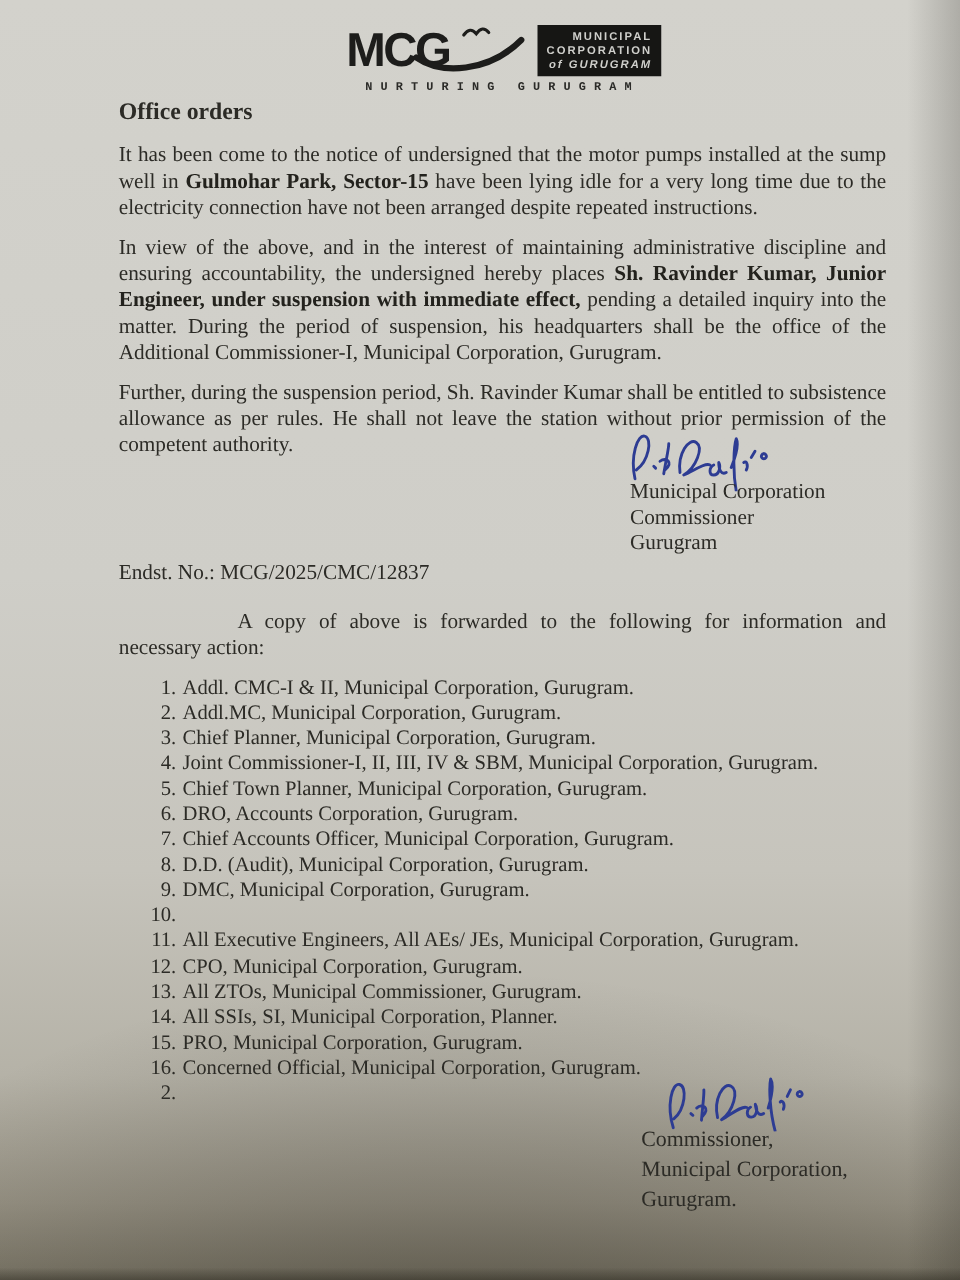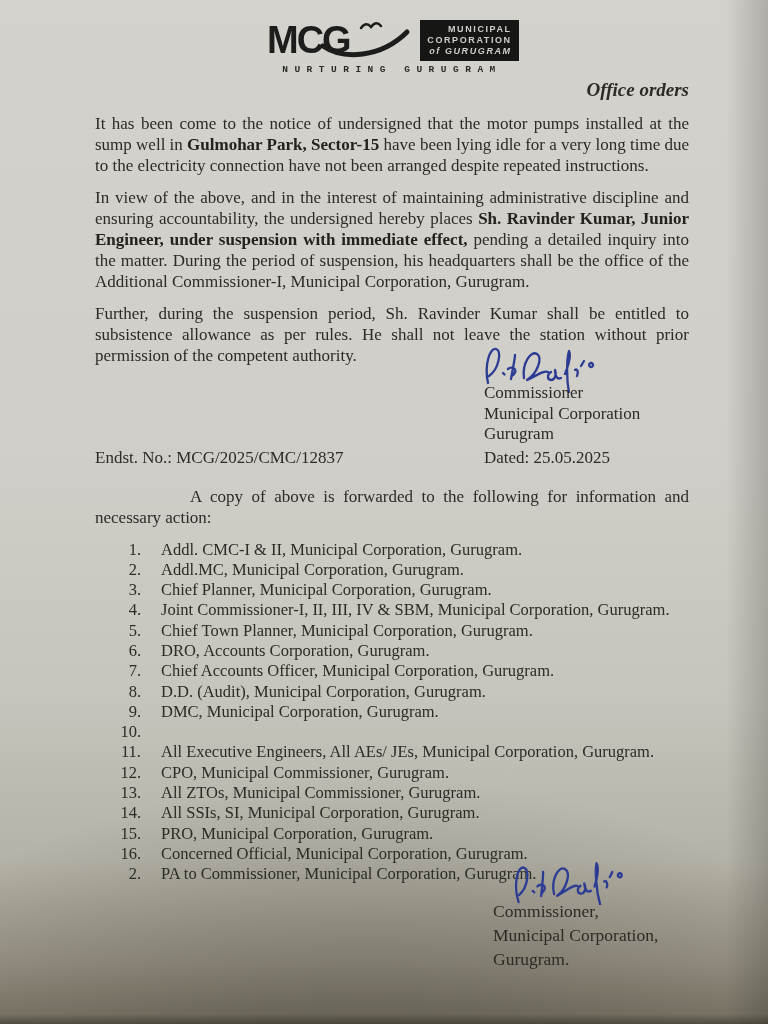"MCG" .content { padding: 16px 79px 0 95px -> 16px 59px 0 95px }
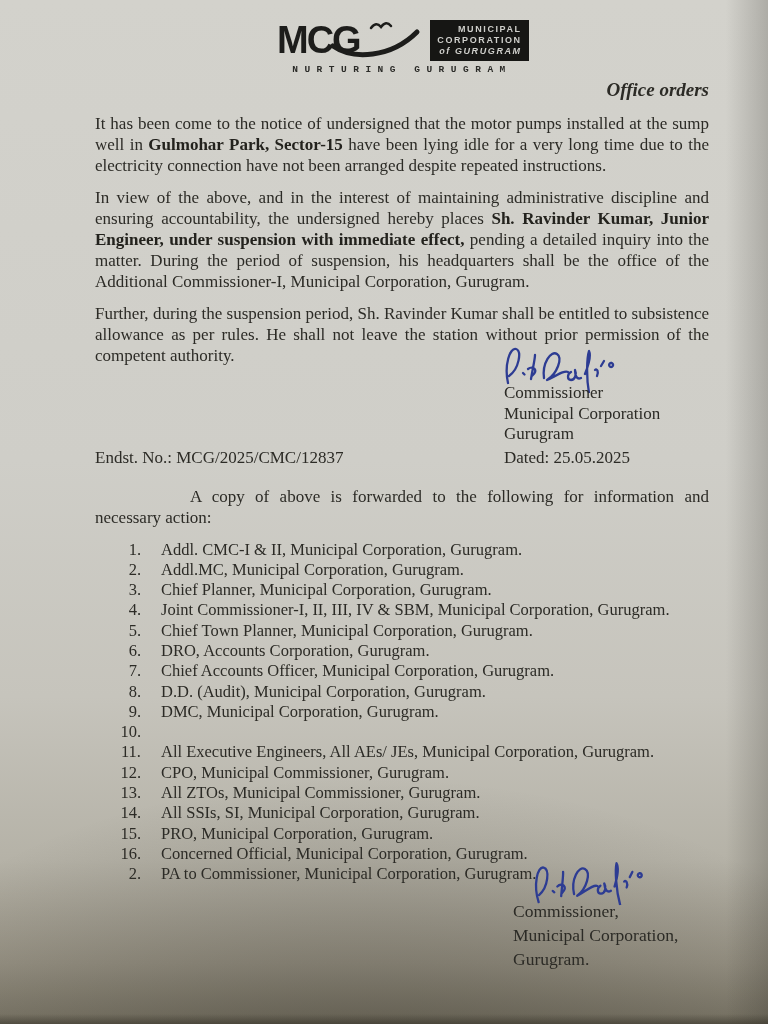"Office orders" .doc-title { font-style: italic -> none; text-align: right -> left }
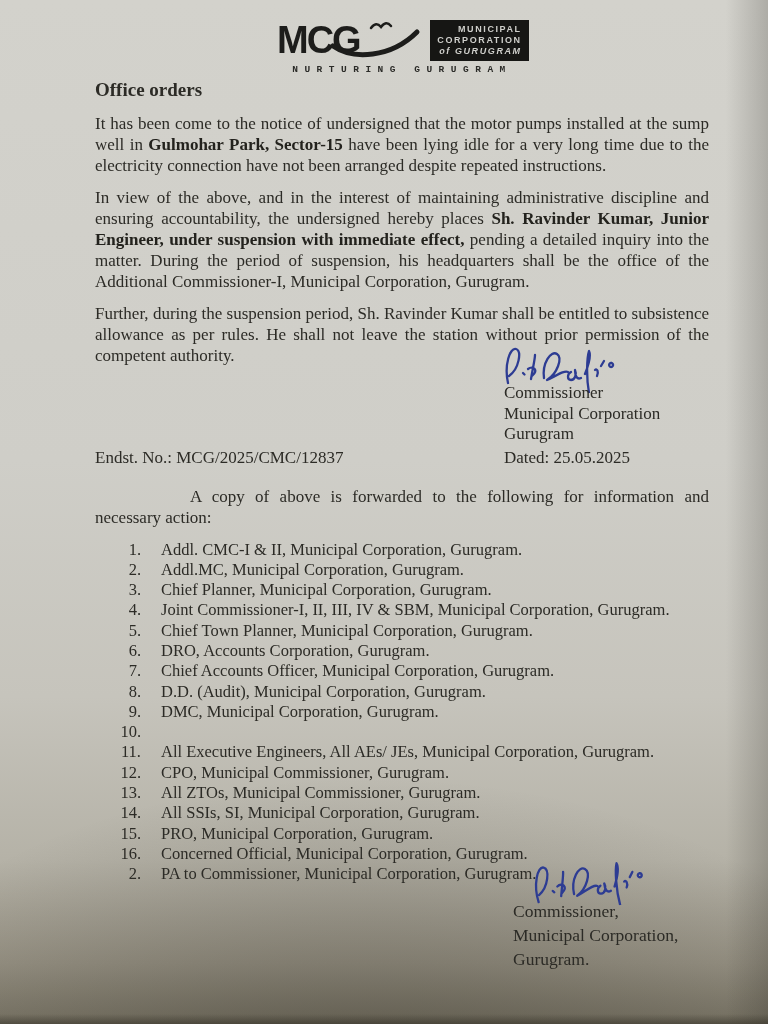"Commissioner" div.sig-line { order: before "Municipal Corporation" -> after "Municipal Corporation" }
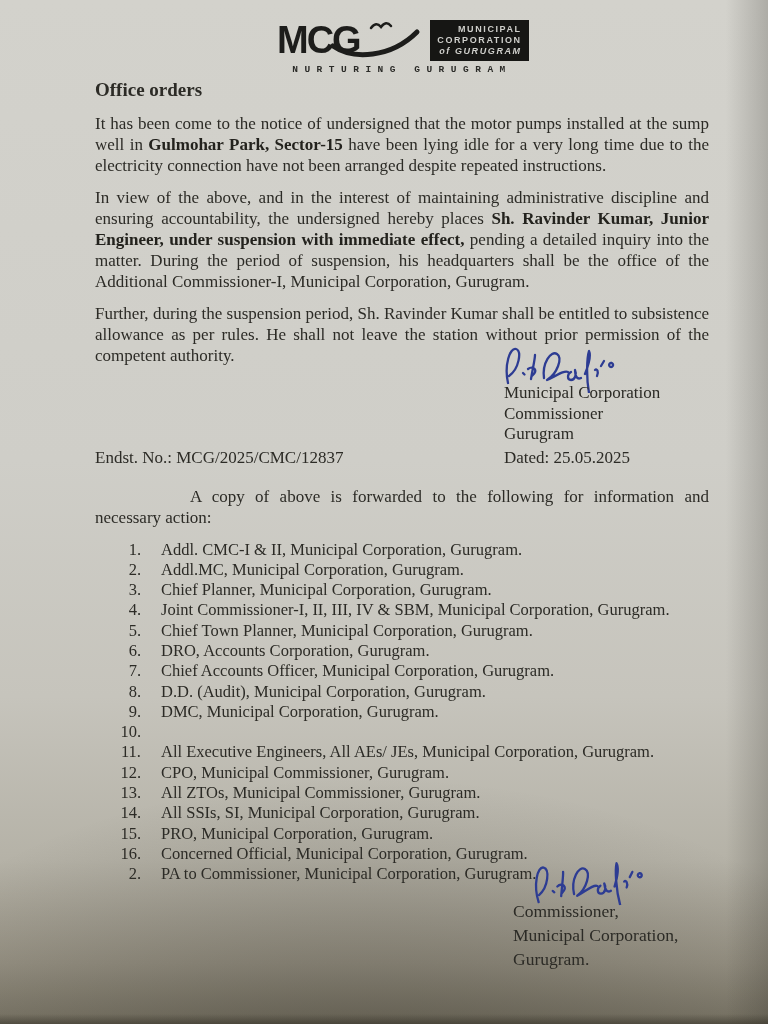"Dated: 25.05.2025" span.dated-col { html: <span>Dated: 25.05.2025</span> -> none }
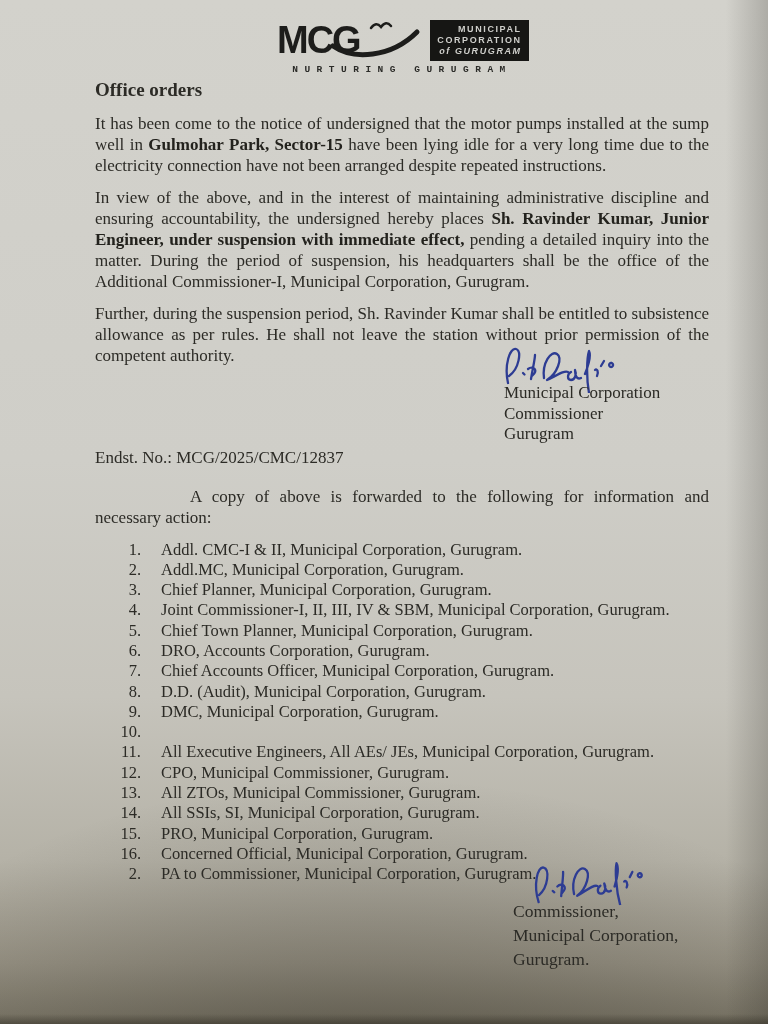"Addl. CMC-I & II, Municipal" .recipient .txt { margin-left: 20px -> 5px }
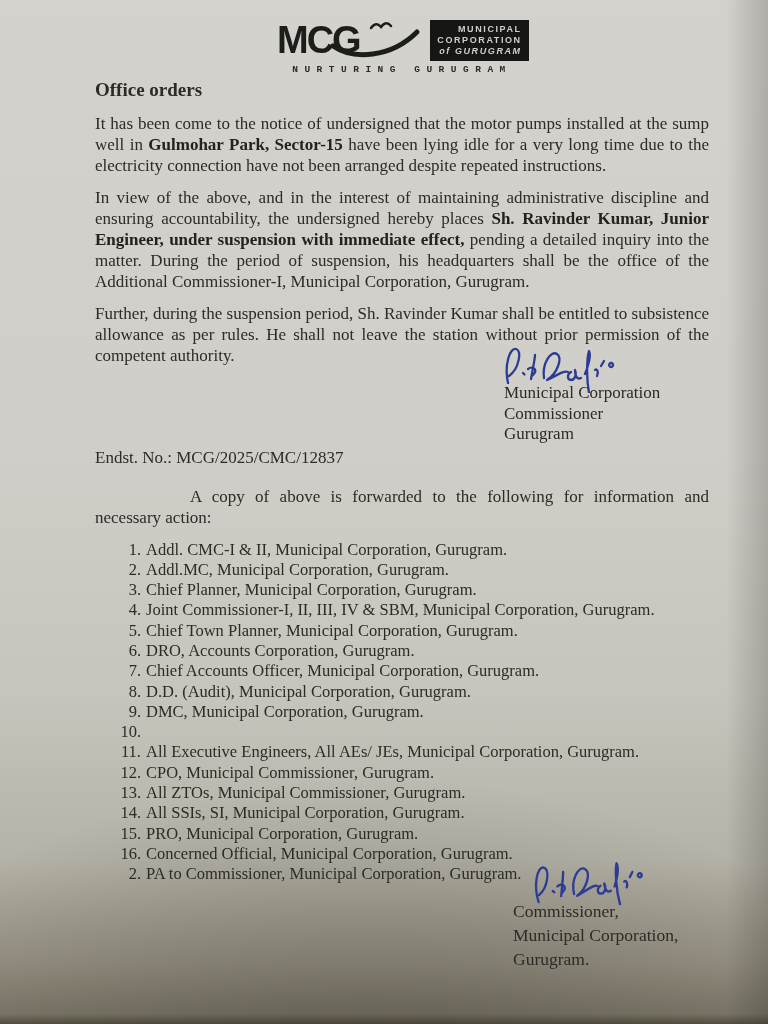"CPO, Municipal Commissioner, Gurugram." span.txt { text: Commissioner -> Corporation }
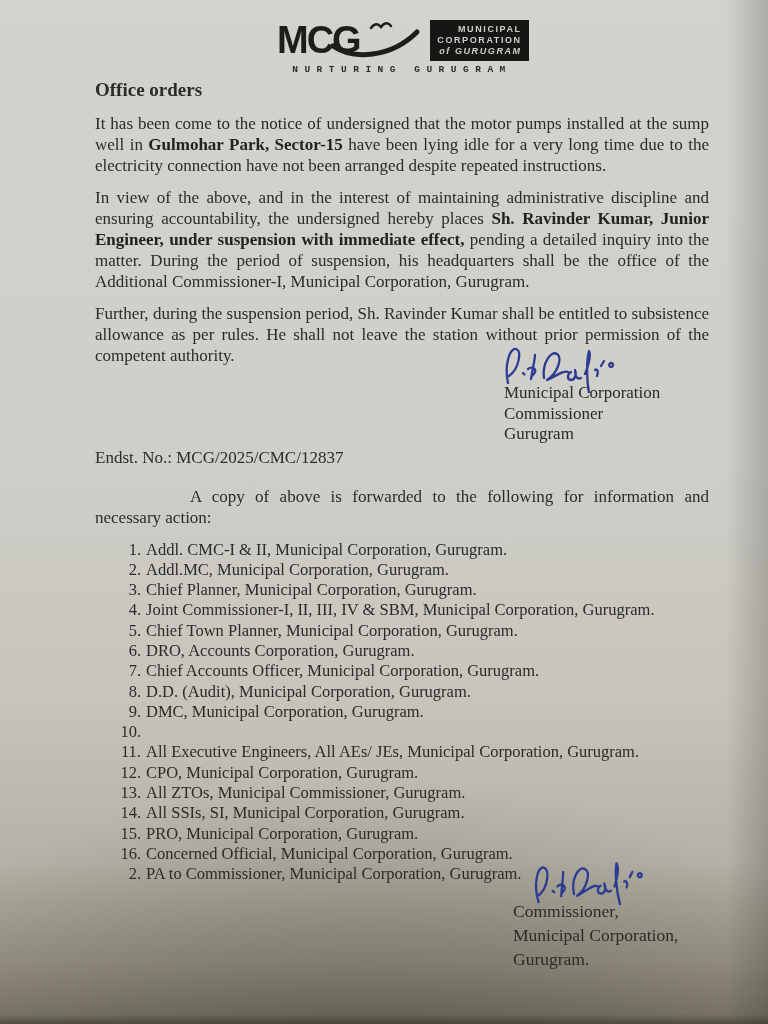"All SSIs, SI, Municipal Corporation," span.txt { text: Gurugram -> Planner }
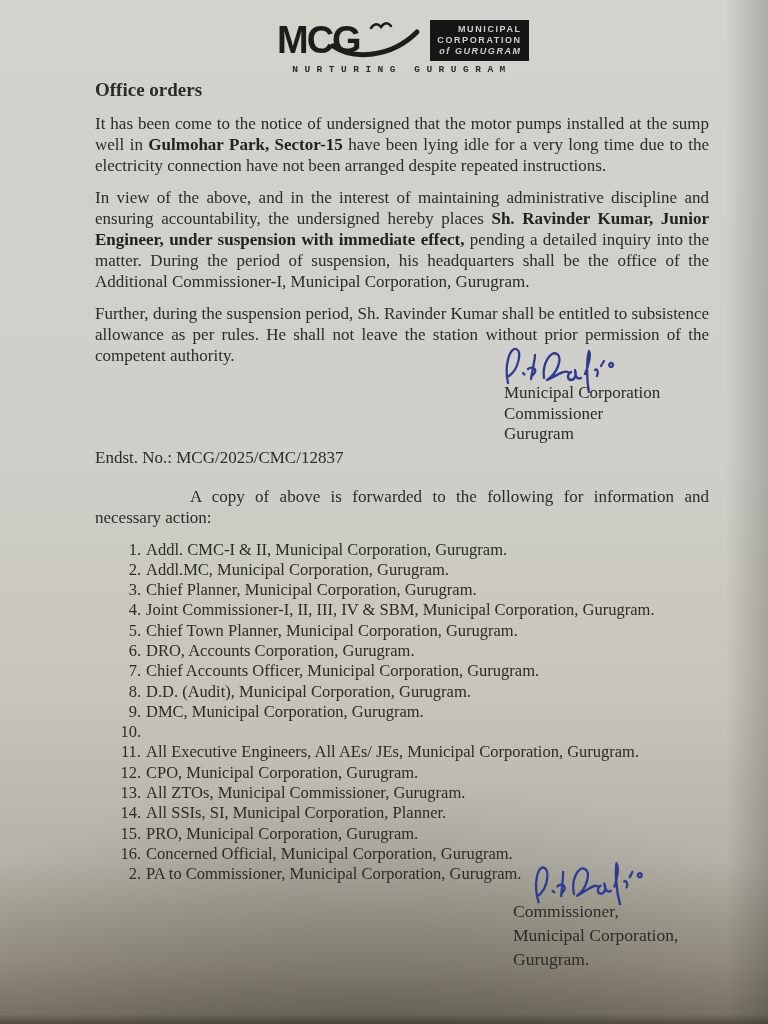"PA to Commissioner, Municipal" span.txt { html: <span>PA to Commissioner, Municipal Corporation, Gurugram.</span> -> none }
